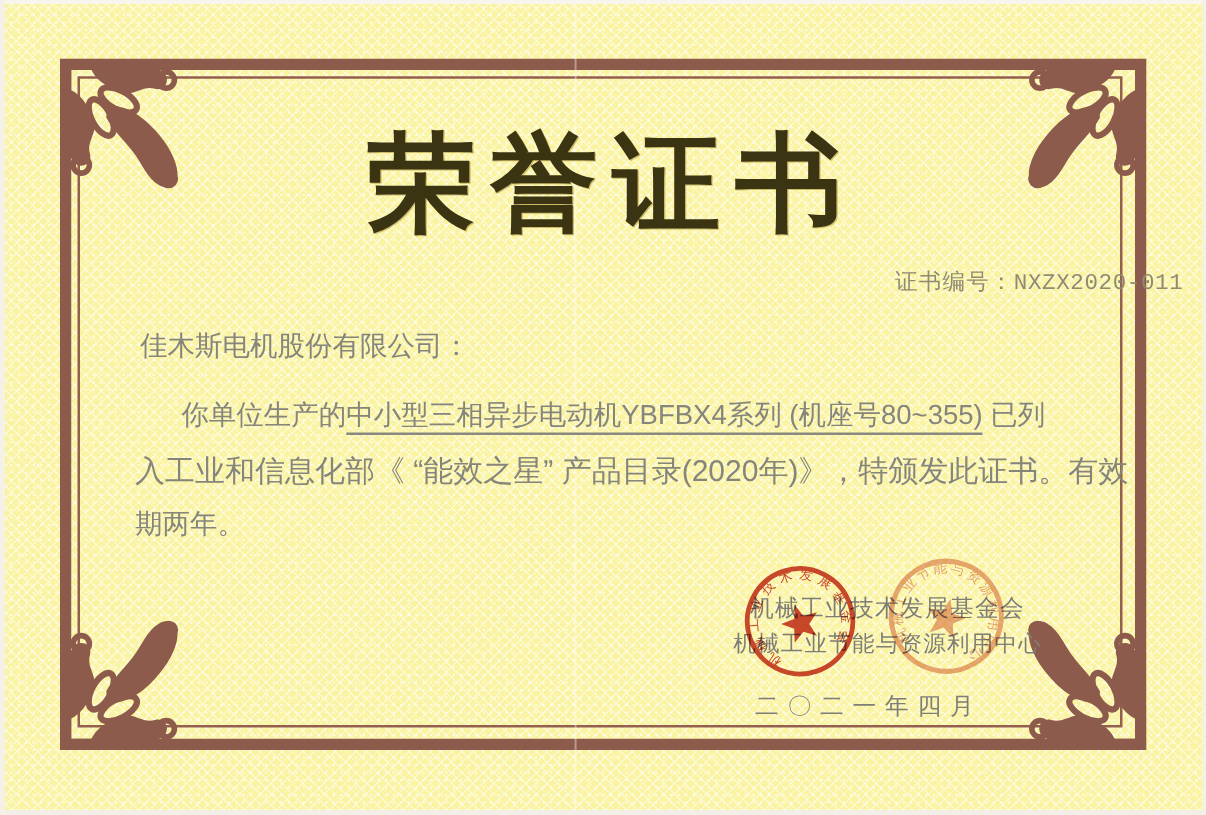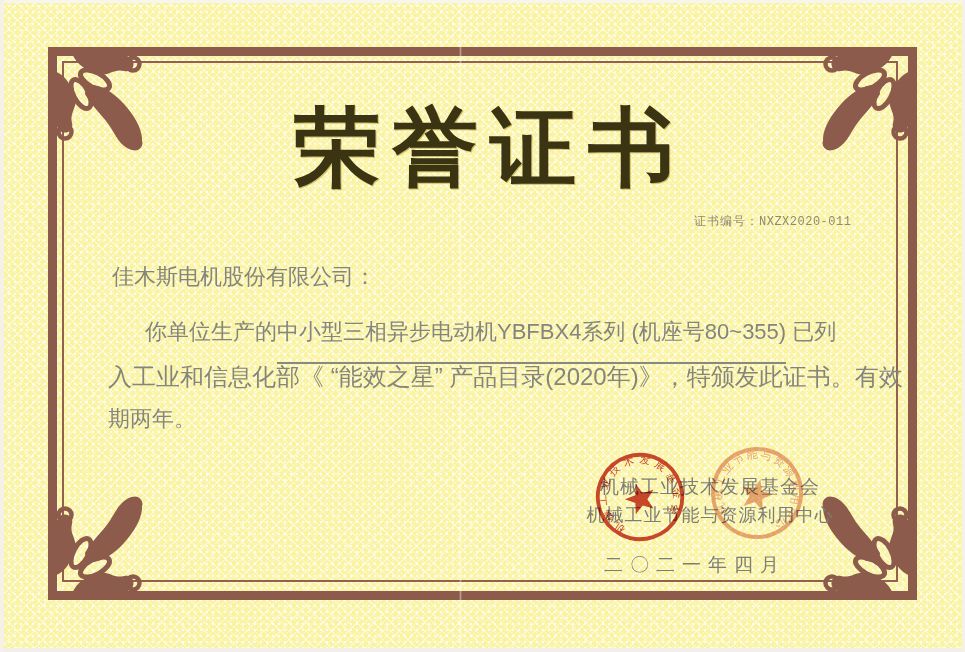"证书编号：NXZX2020-011" .cert-no { font-size: 12px -> 18px; left: 694px -> 716px }
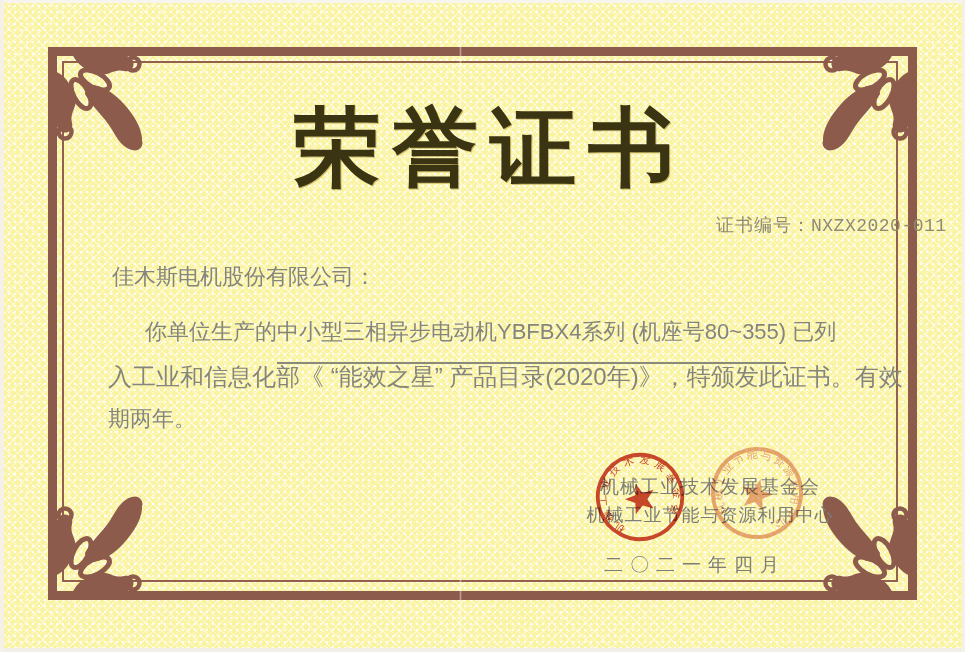"中小型三相异步电动机YBFBX4系列 (机座号80~355)" .ul { padding-bottom: 18px -> 2px }
